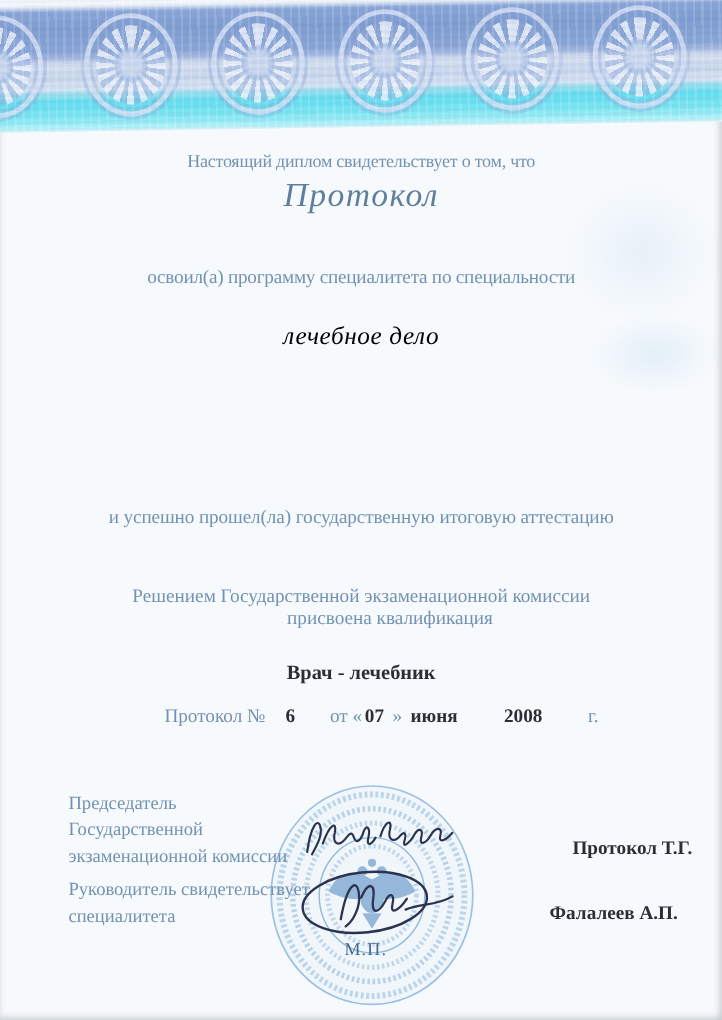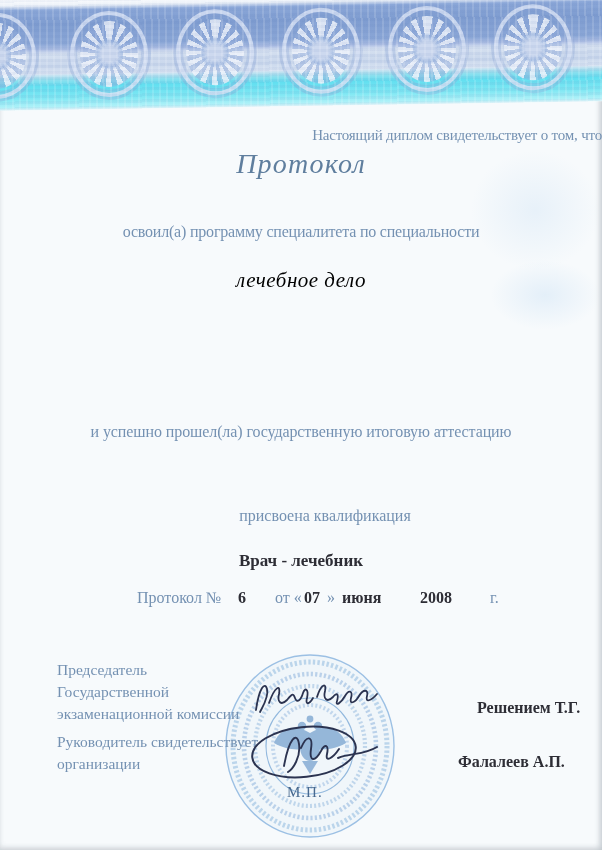"Настоящий диплом свидетельствует о том," .intro { text-align: right -> none }
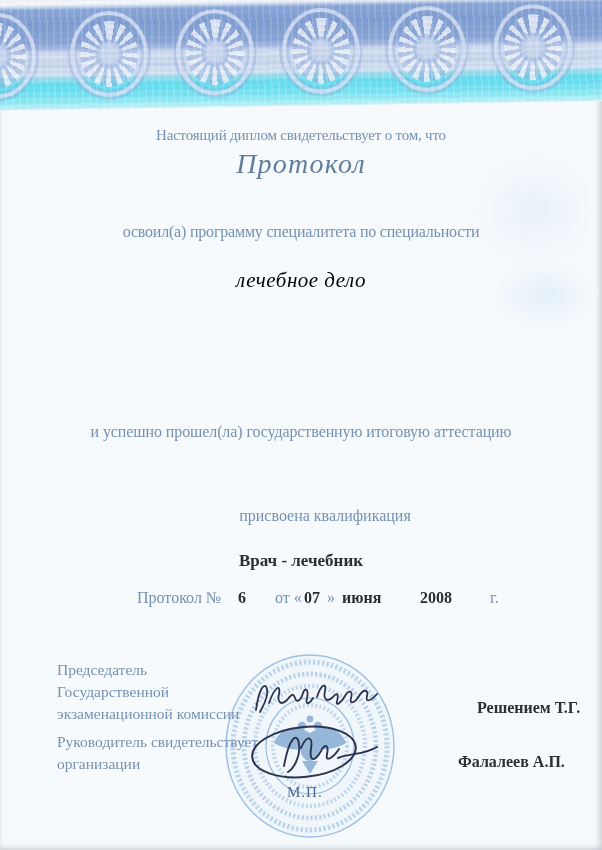"Решением Государственной экзаменационной" div.ctr { html: none -> <div>Решением Государственной экзаменационной комиссии</div> }
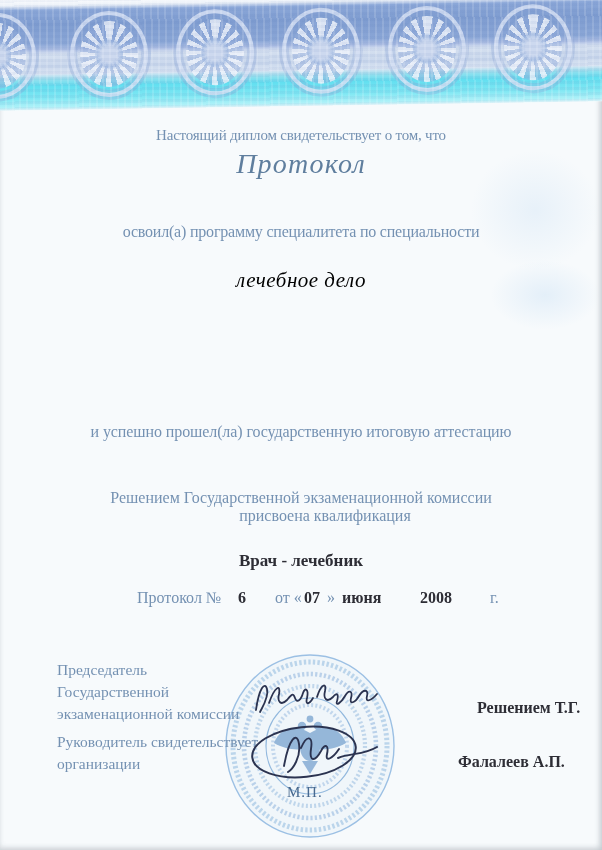"Решением Т.Г." div.sig-name { text: Решением -> Протокол }
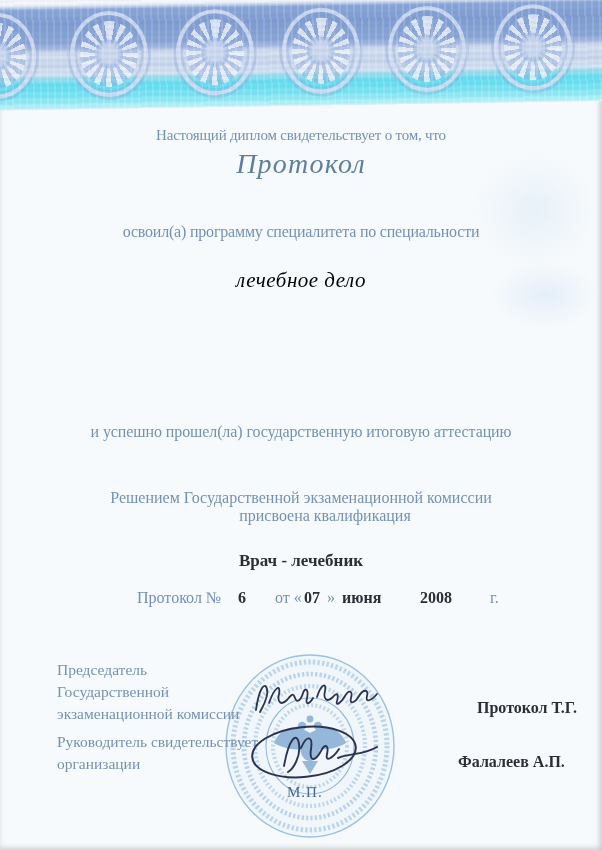"организации" div { text: организации -> специалитета }
